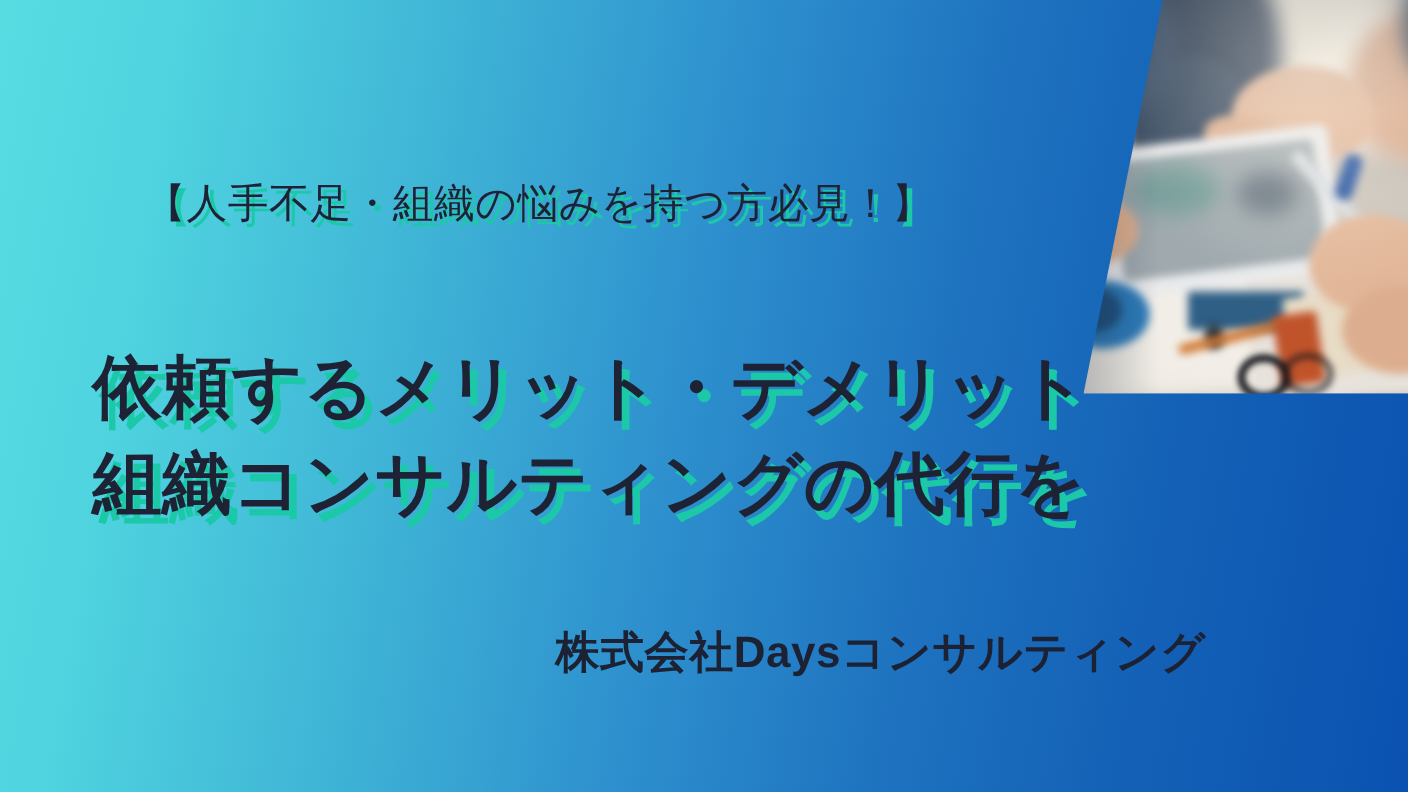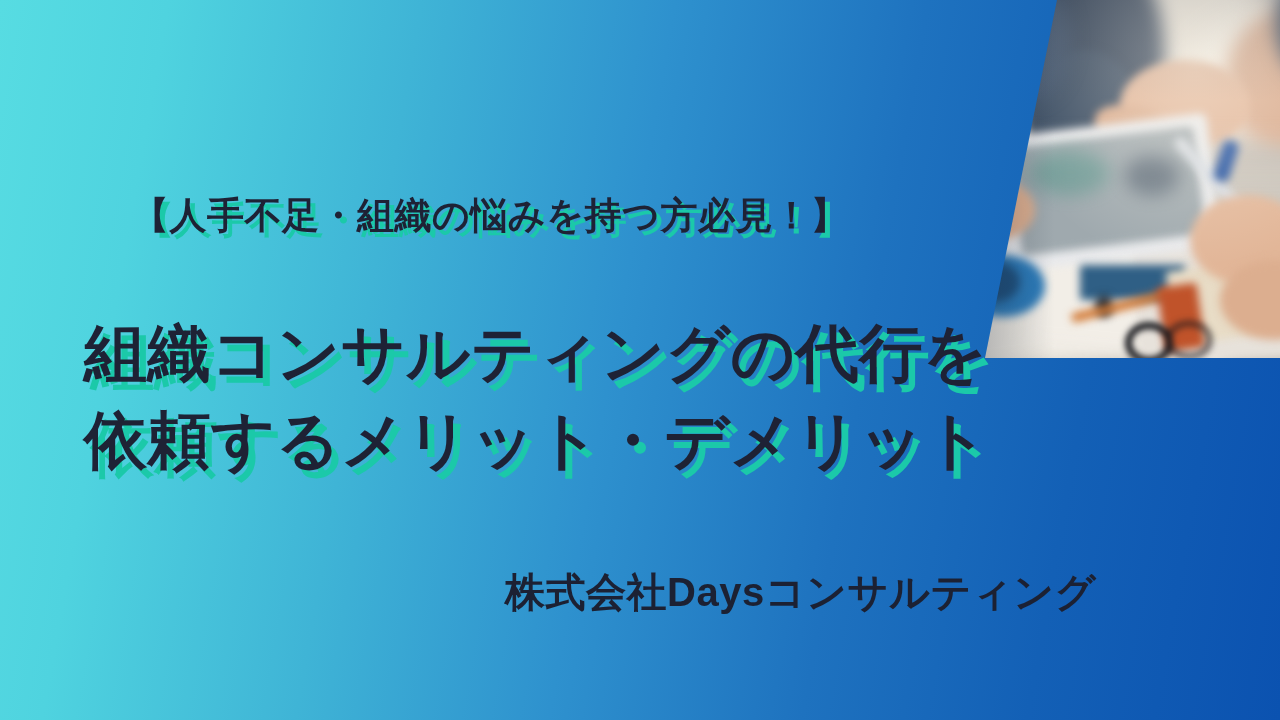"【人手不足・組織の悩みを持つ方必見！】" #subtitle { font-weight: 700 -> 400; top: 191px -> 160px }
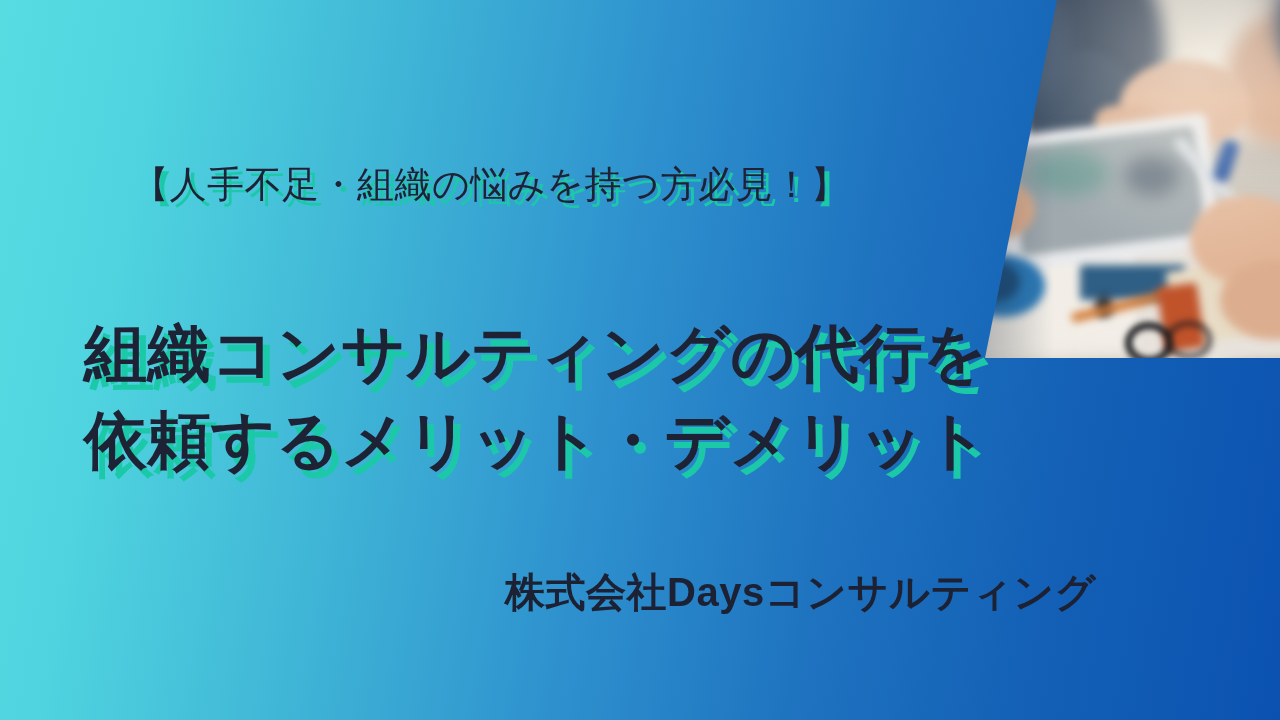"組織コンサルティングの代行を" span.tline { order: before "依頼するメリット・デメリット" -> after "依頼するメリット・デメリット" }
